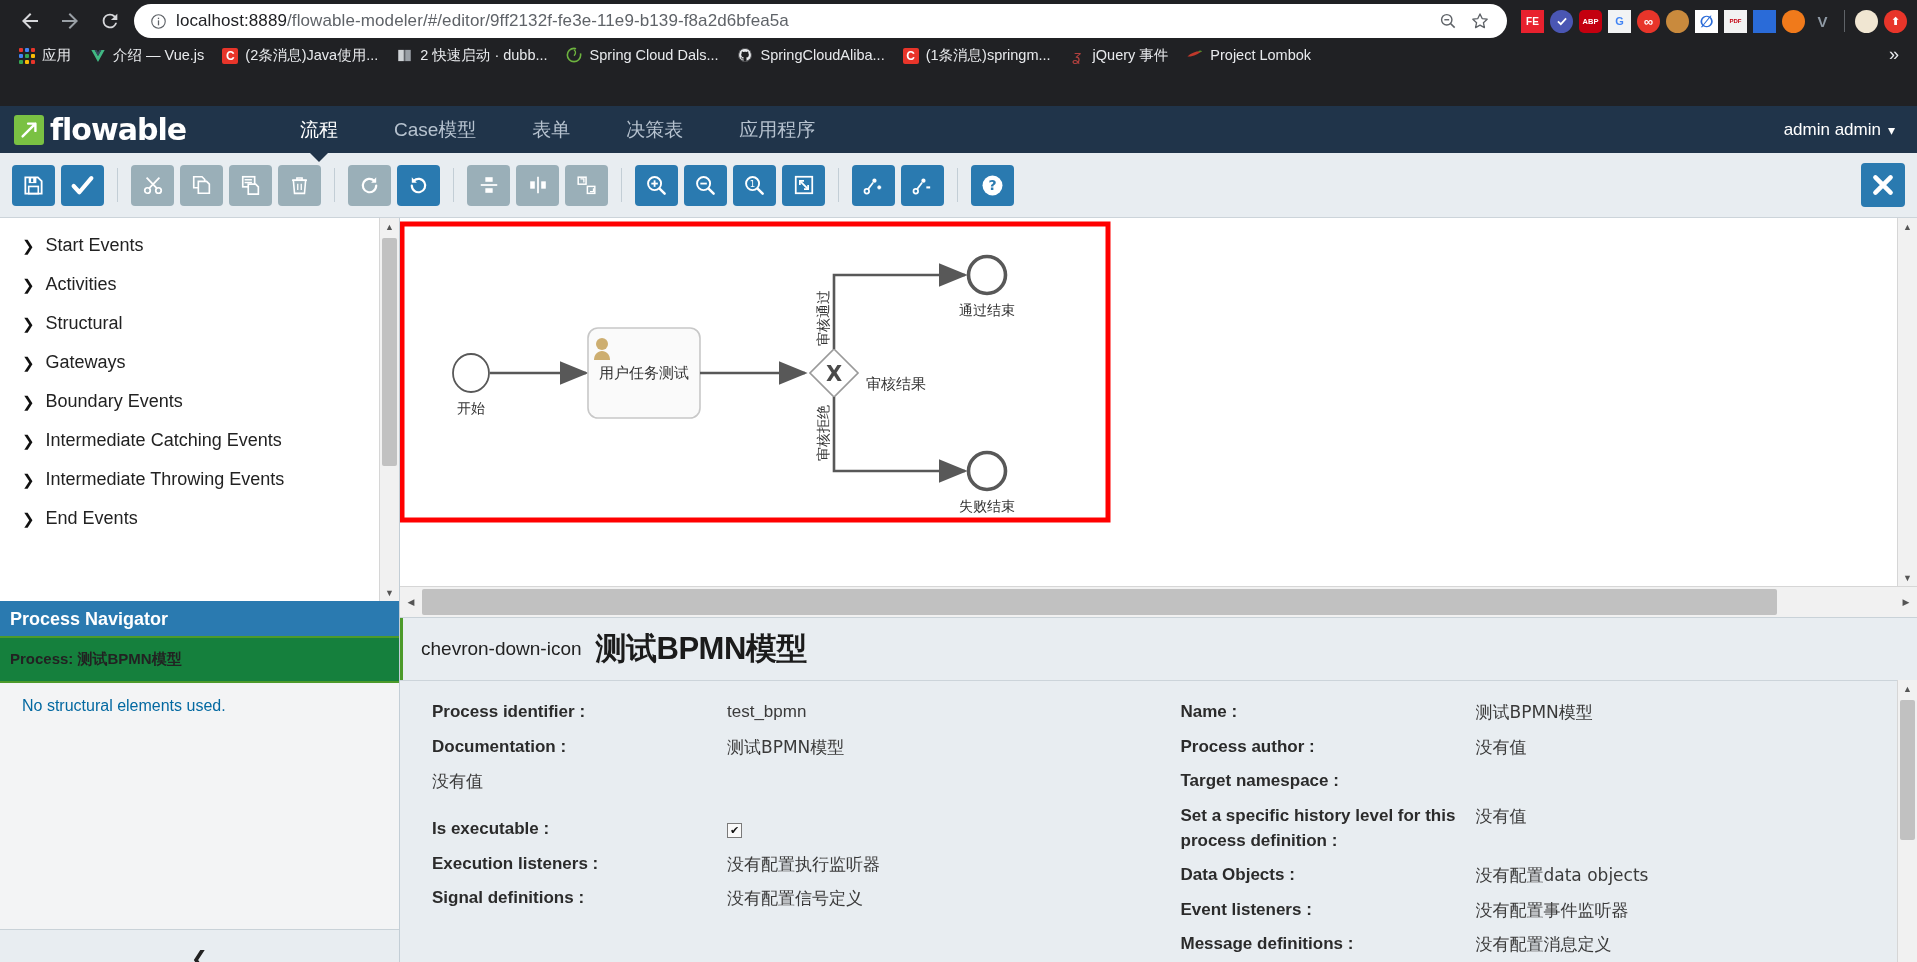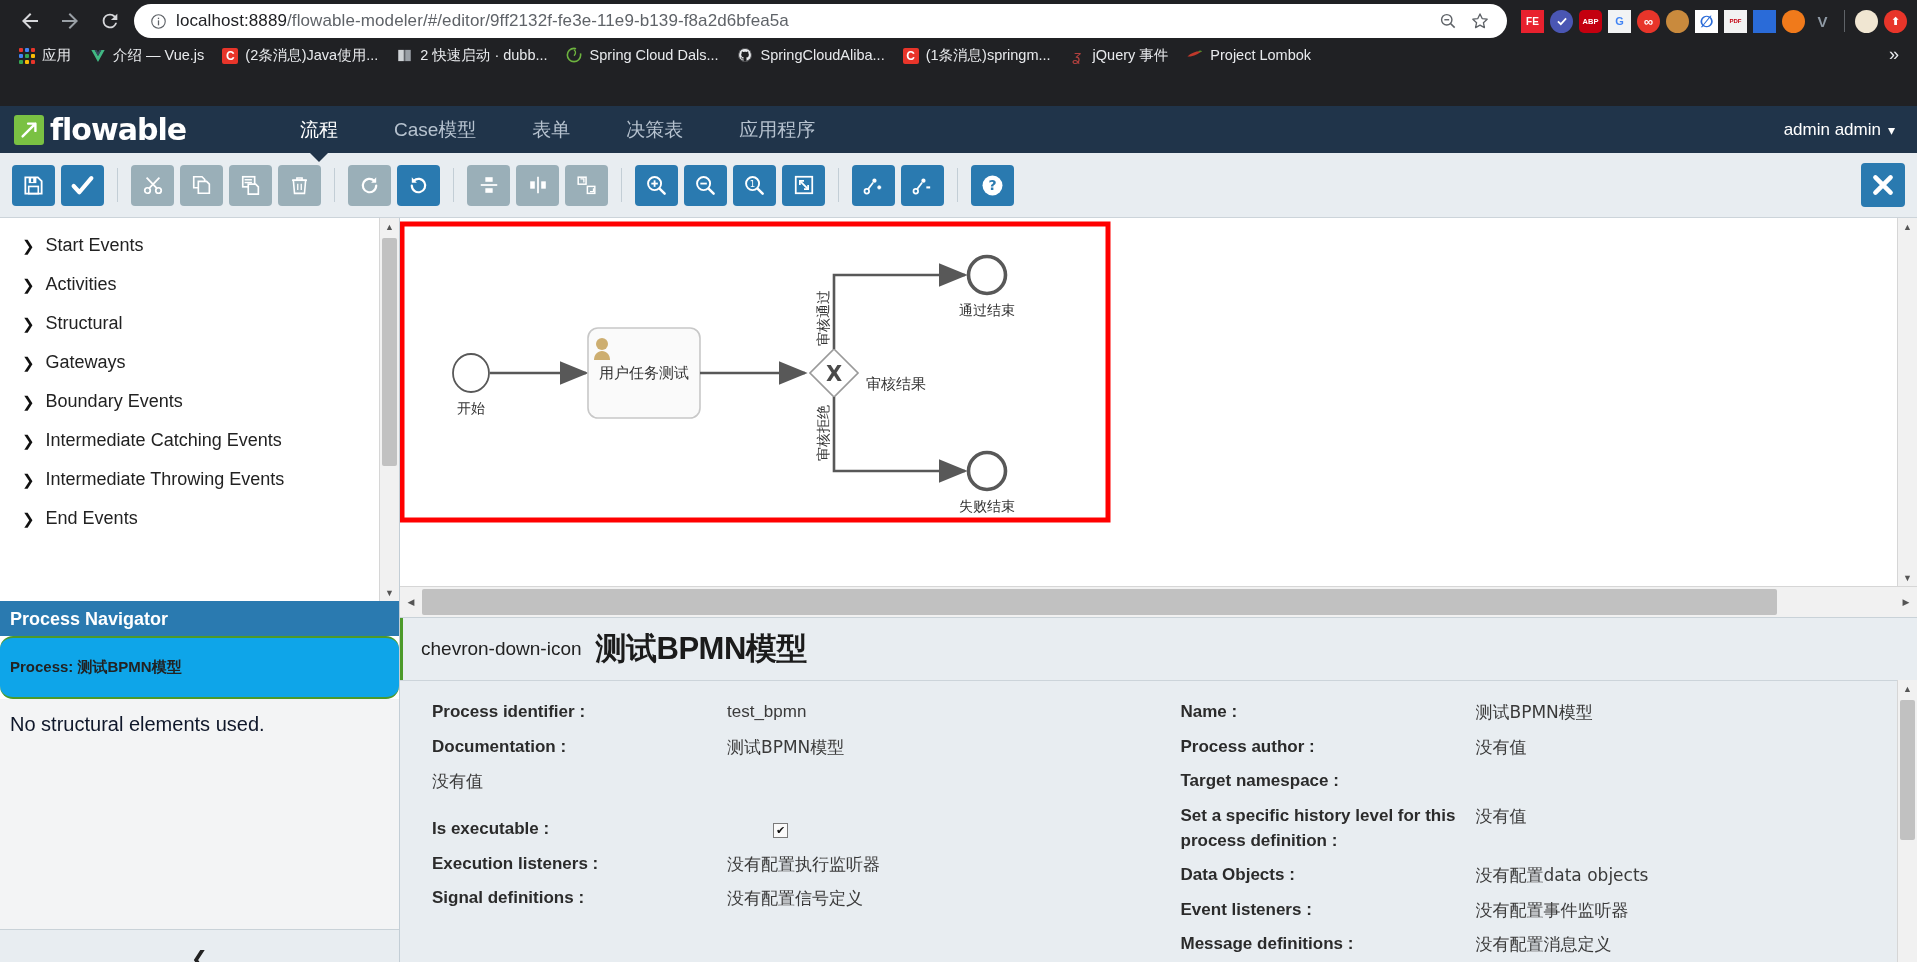"Process: 测试BPMN模型" #nav-process { background: #0ea5e9 -> #15803d; border-radius: 13px -> none; padding: 20px 10px -> 12px 10px }
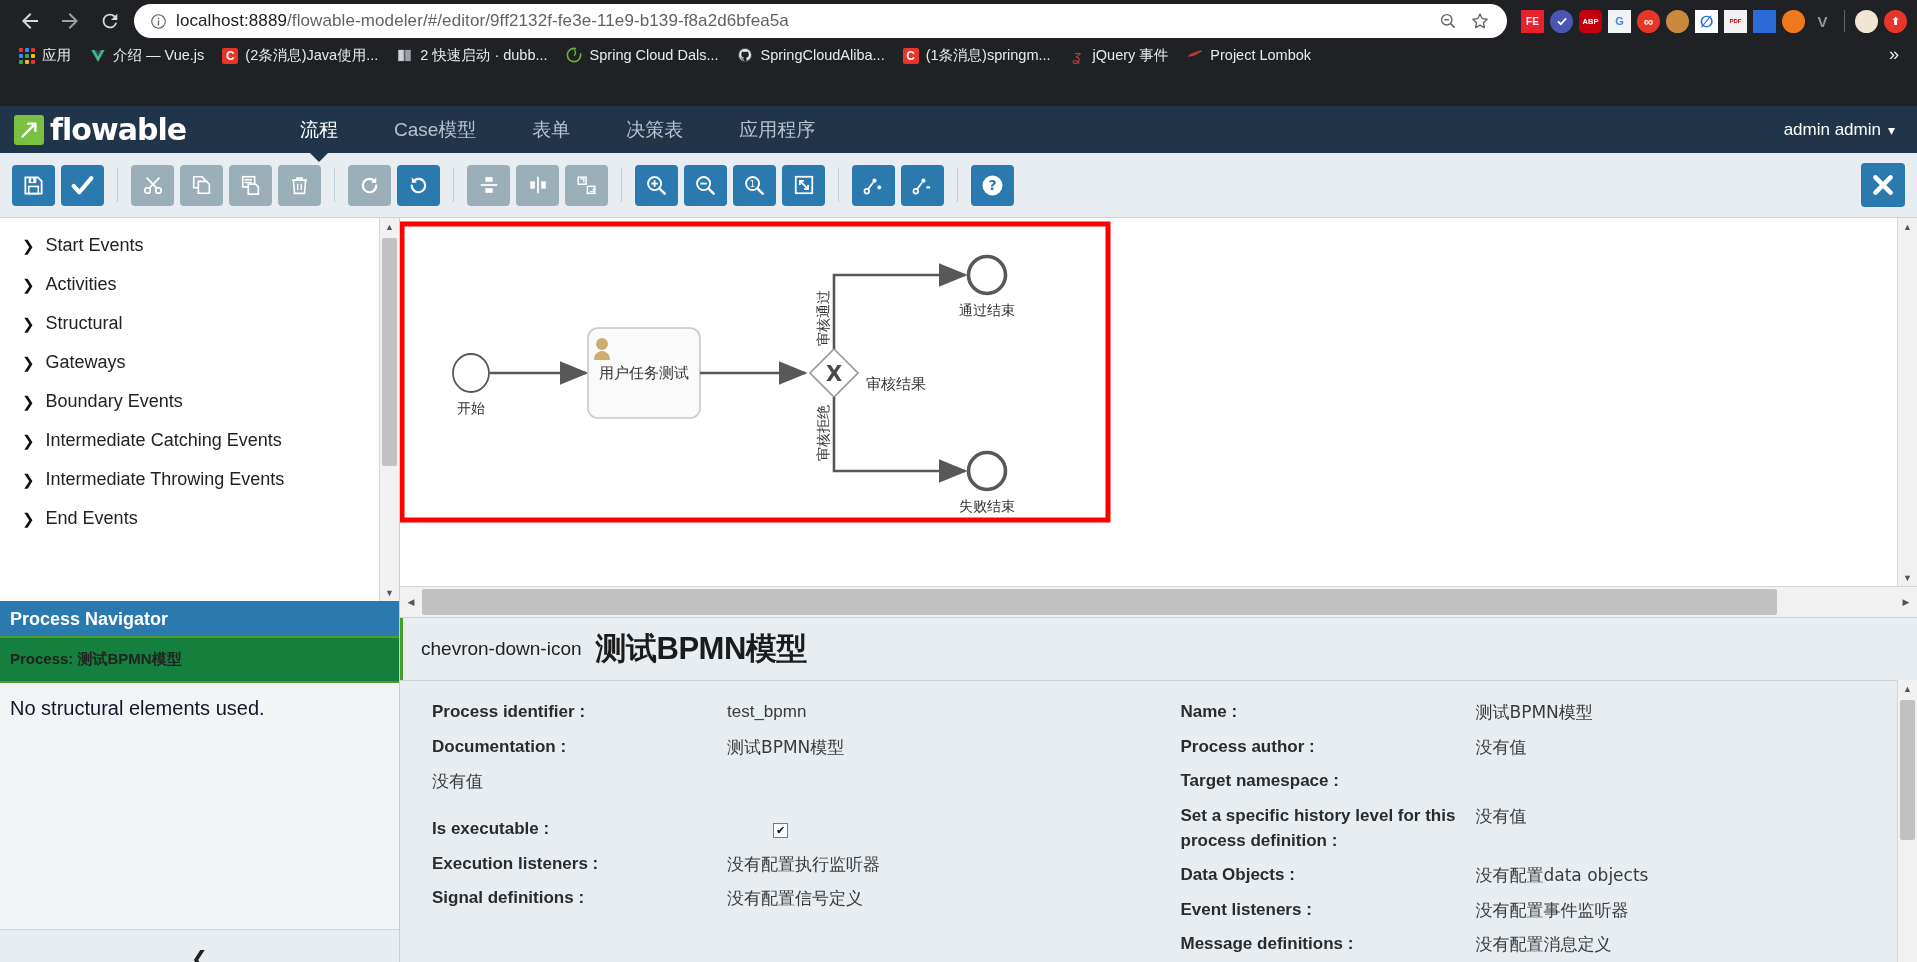"No structural elements used." #nav-body { color: #0f172a -> #0369a1; font-size: 20px -> 16px; padding: 14px 10px -> 14px 22px }
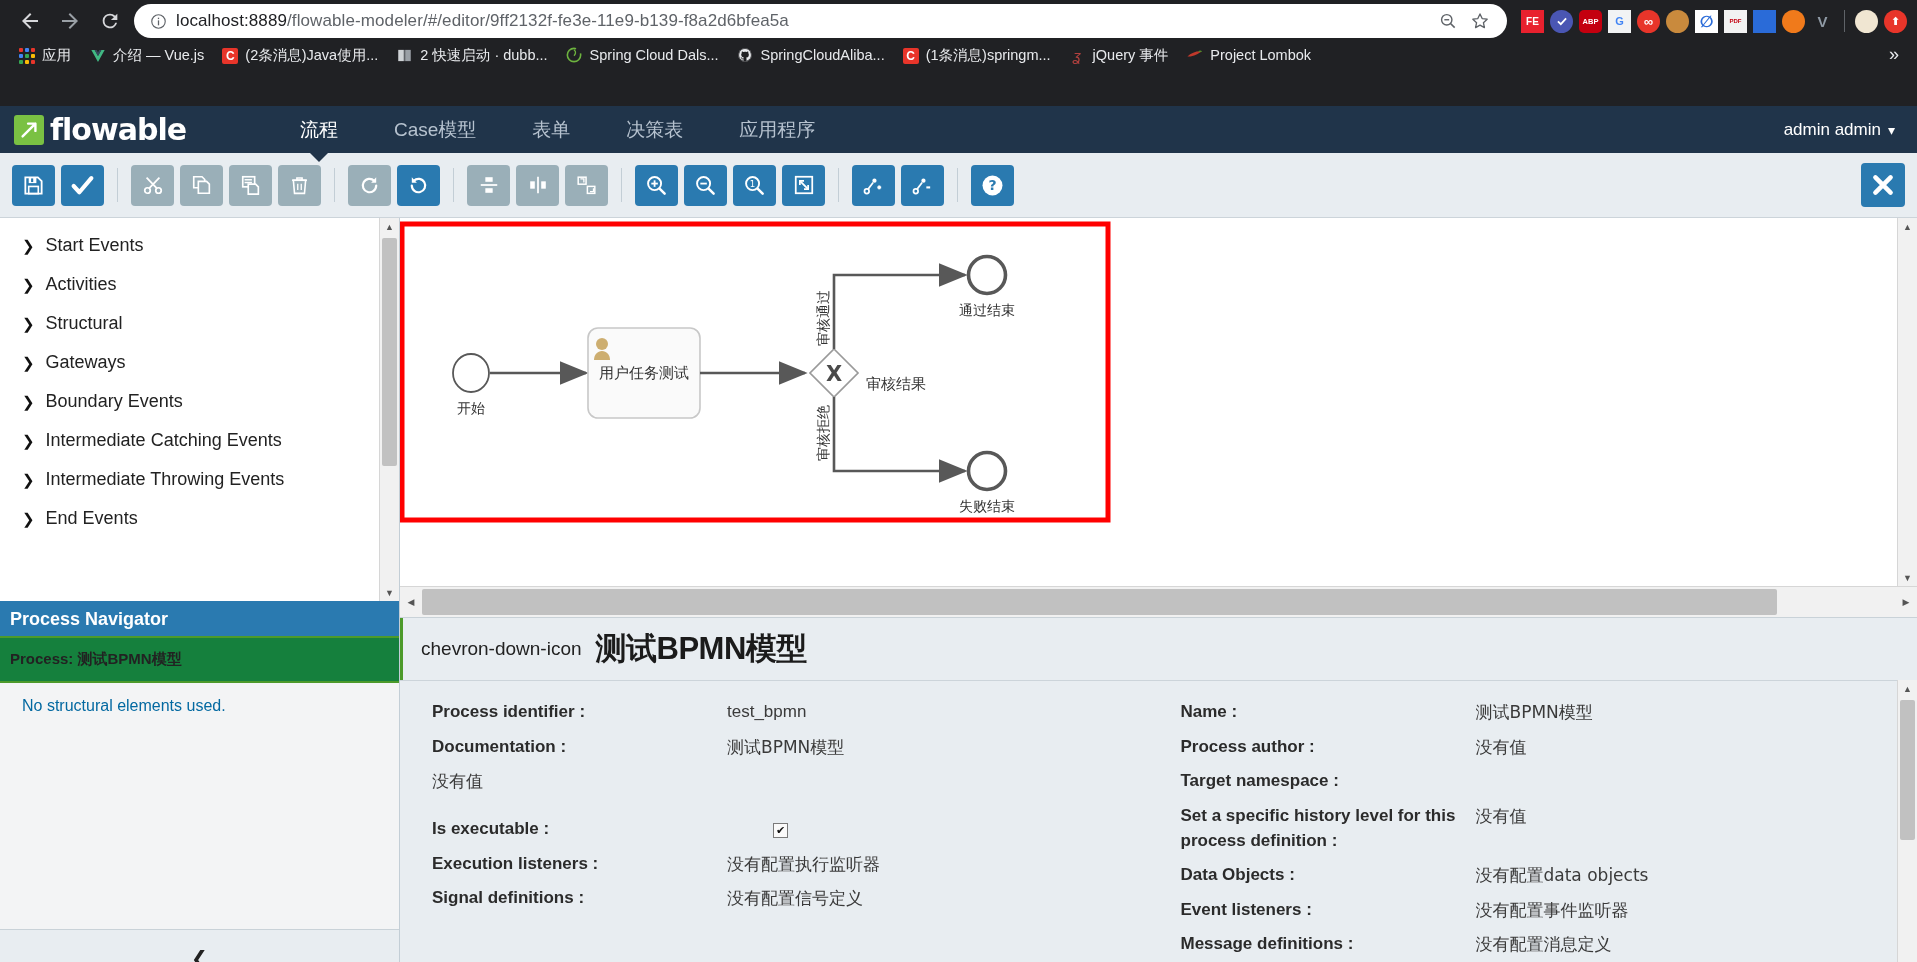"Is executable :" div.prop-row { gap: 46px -> none }
